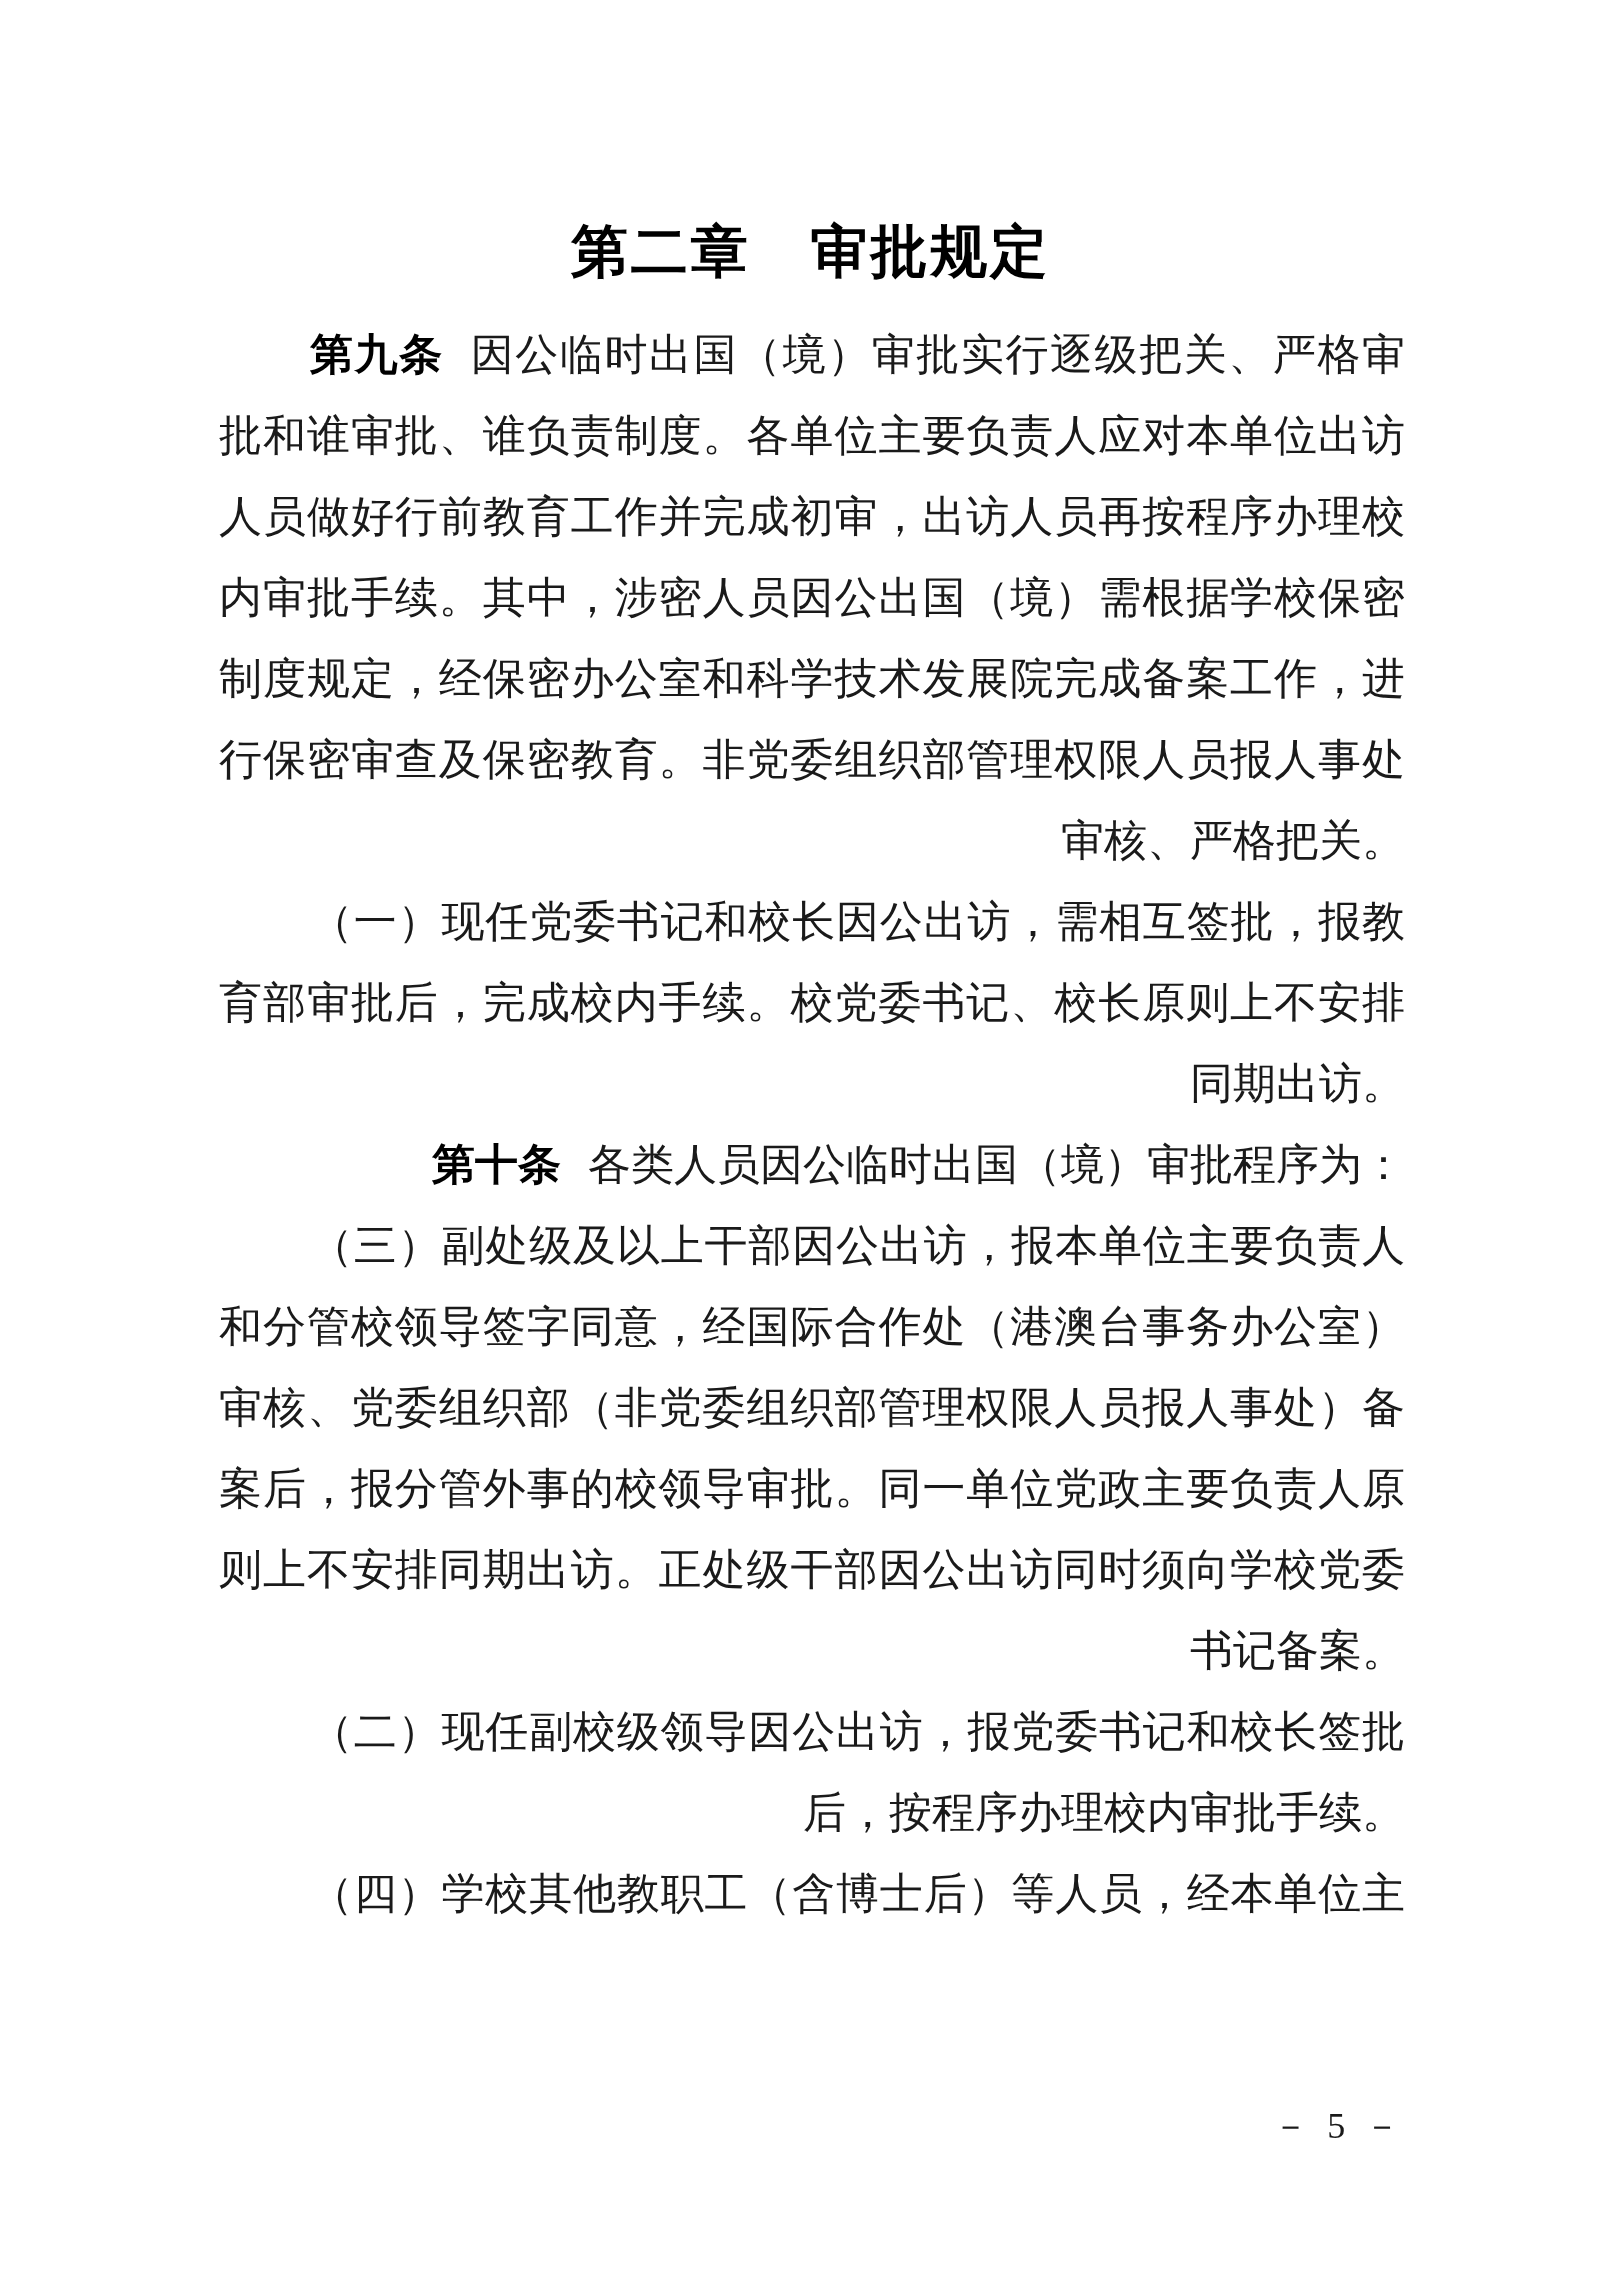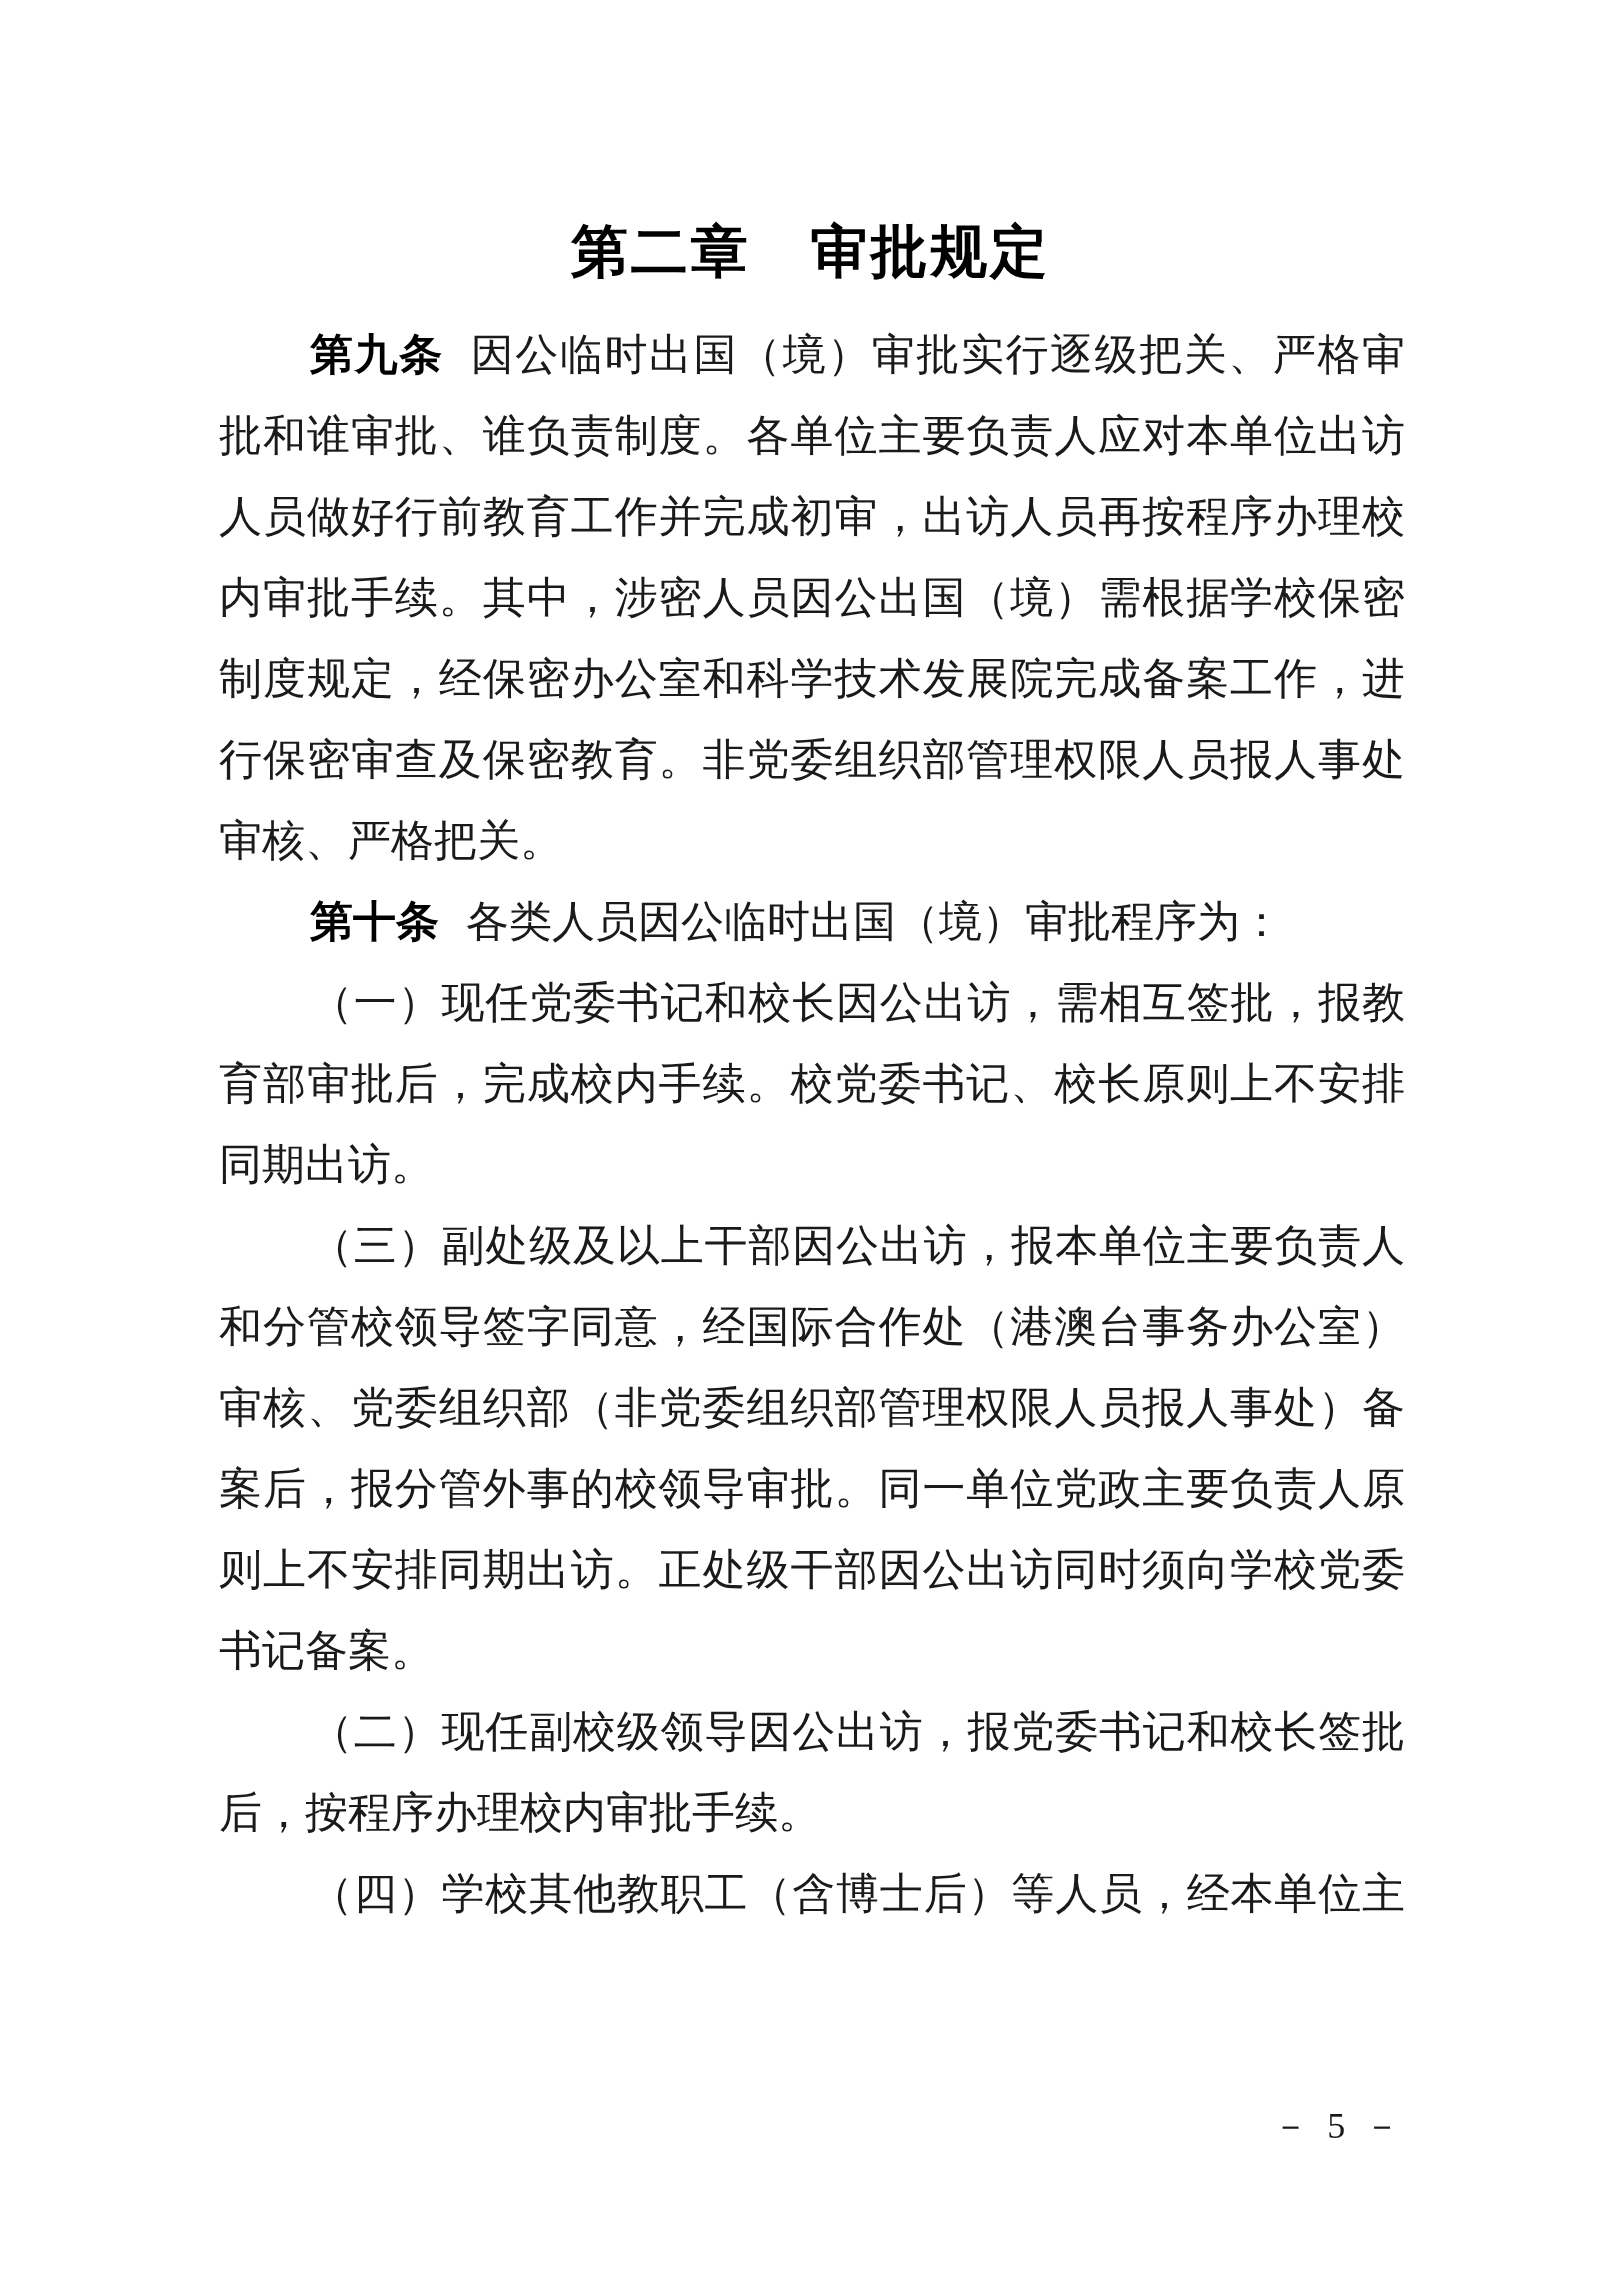"审核、严格把关。" .line { text-align: left -> right }
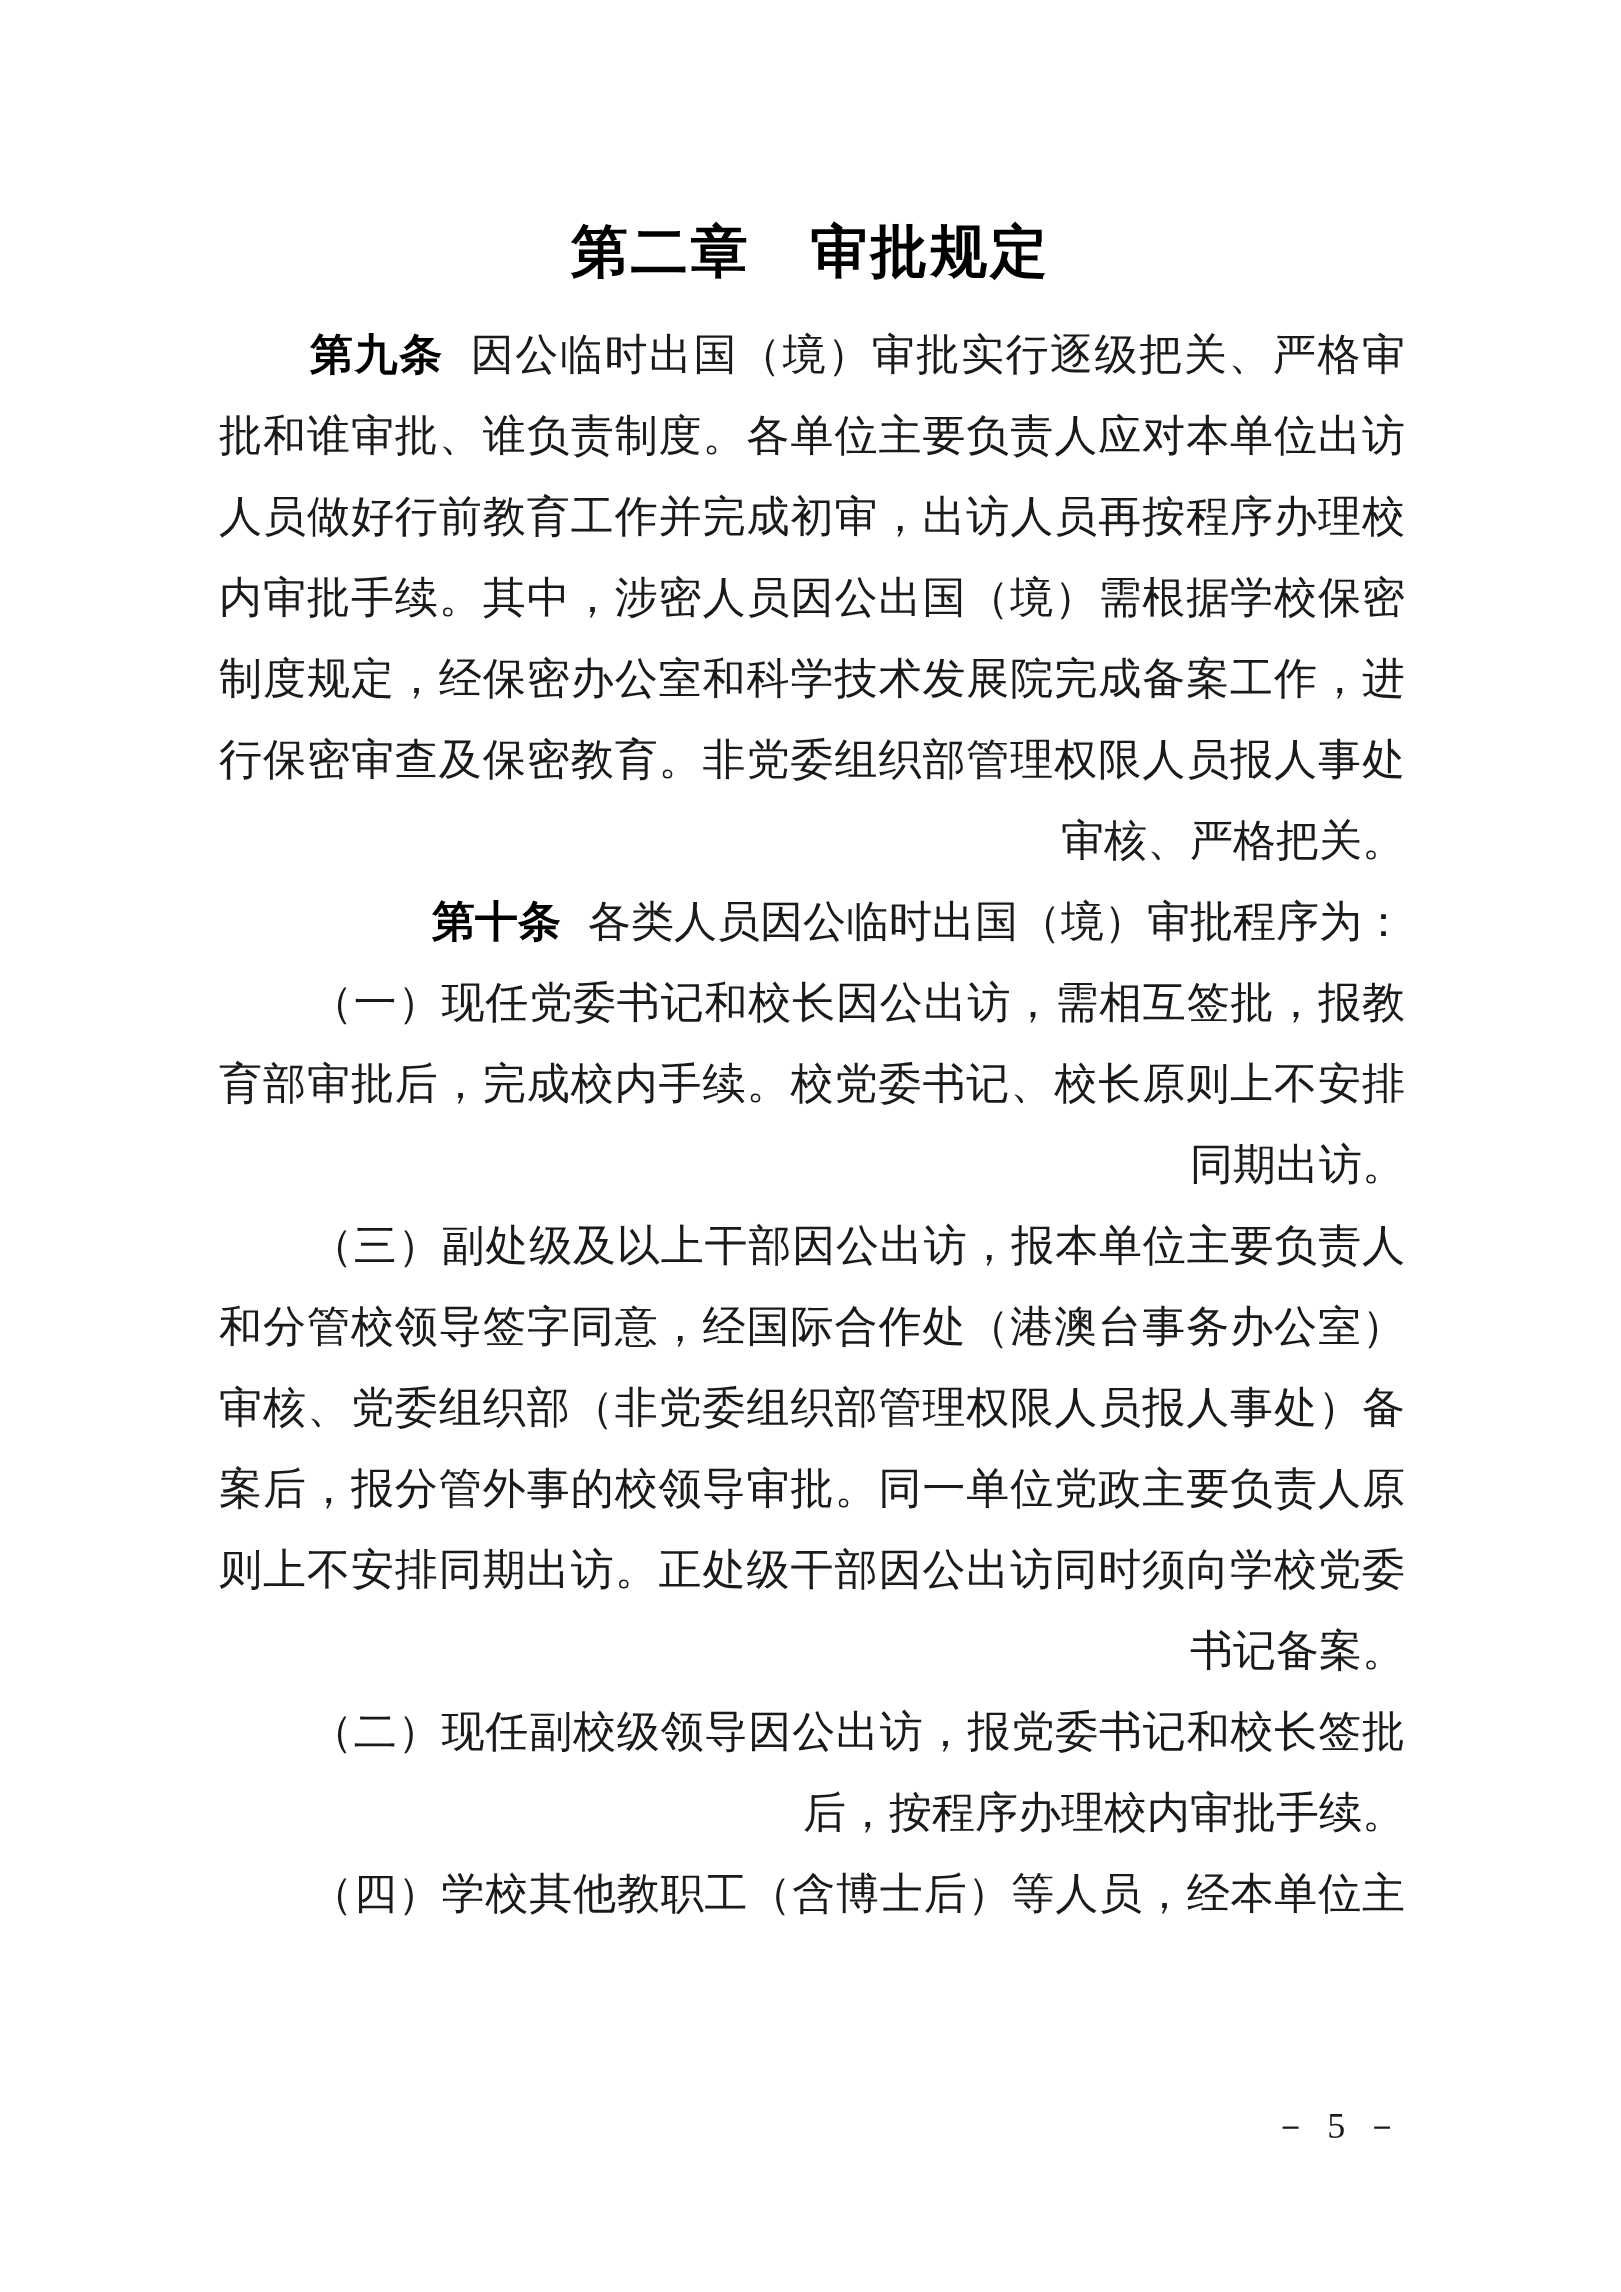"第十条 各类人员因公临时出国（境）审批程序为：" div.para { order: before "（一）现任党委书记和校长因公出访，需相互签批，报教" -> after "（一）现任党委书记和校长因公出访，需相互签批，报教" }
